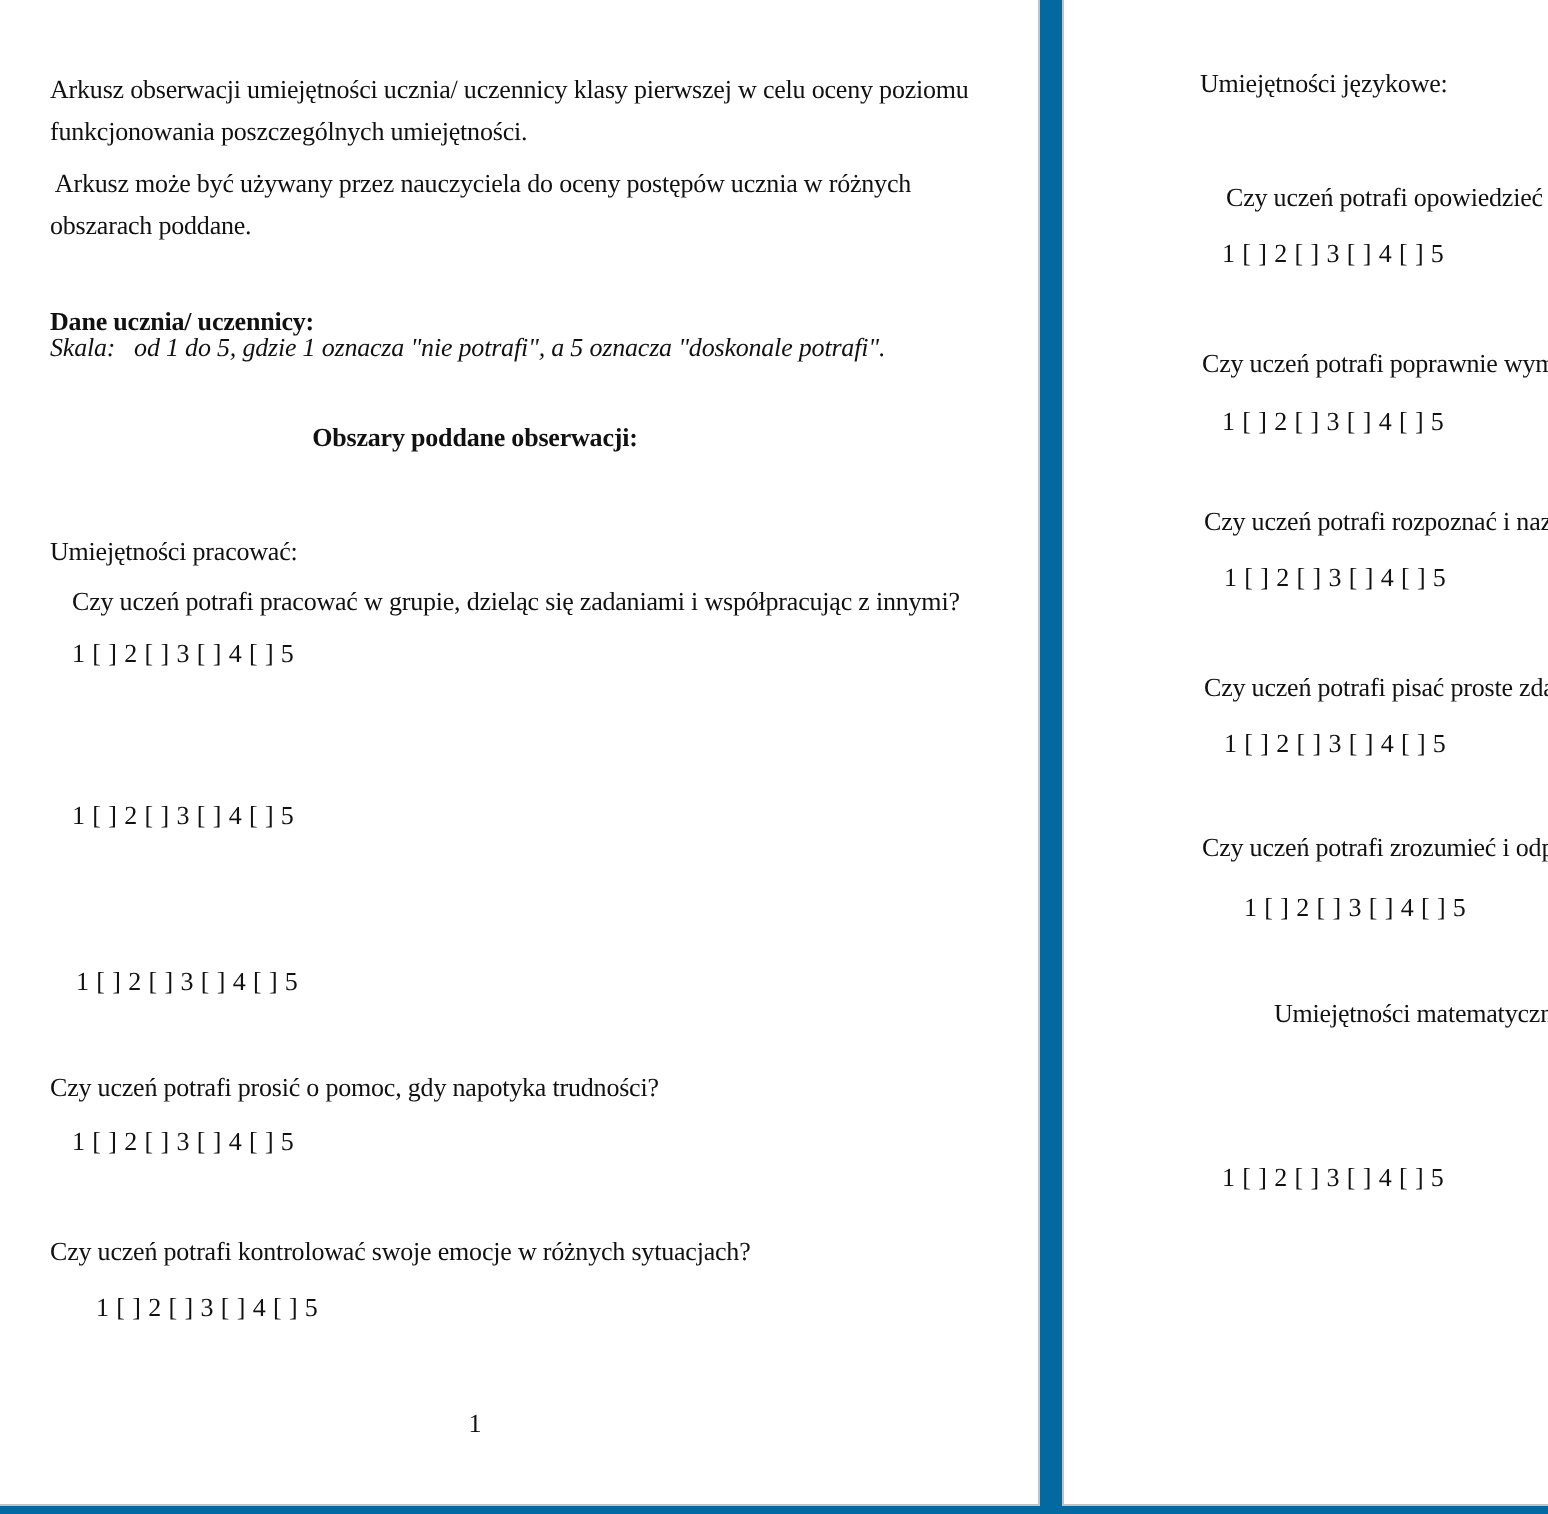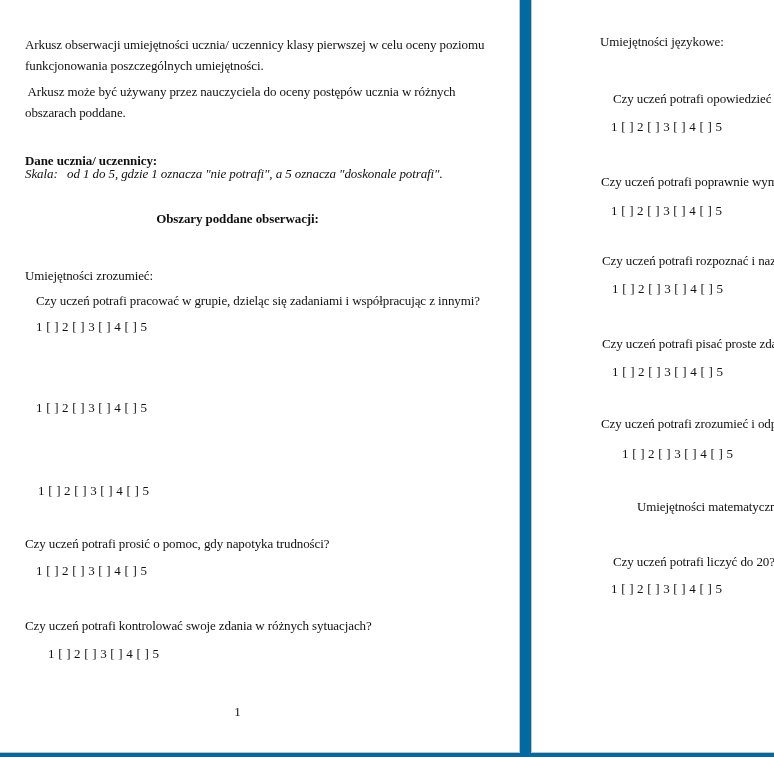"Umiejętności zrozumieć:" div.line { text: zrozumieć -> pracować }
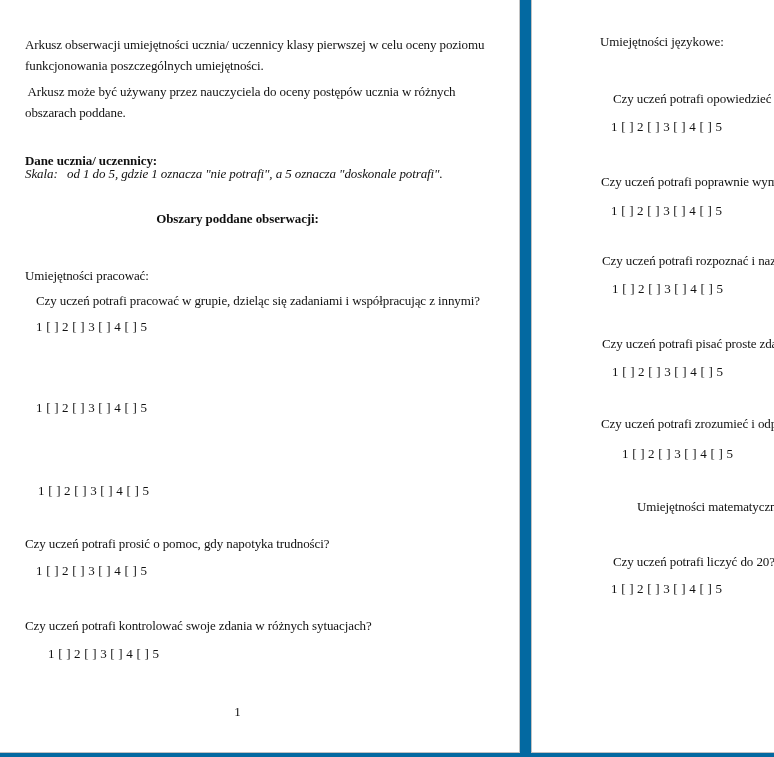"Czy uczeń potrafi liczyć do" div.line { html: <div>Czy uczeń potrafi liczyć do 20?</div> -> none }
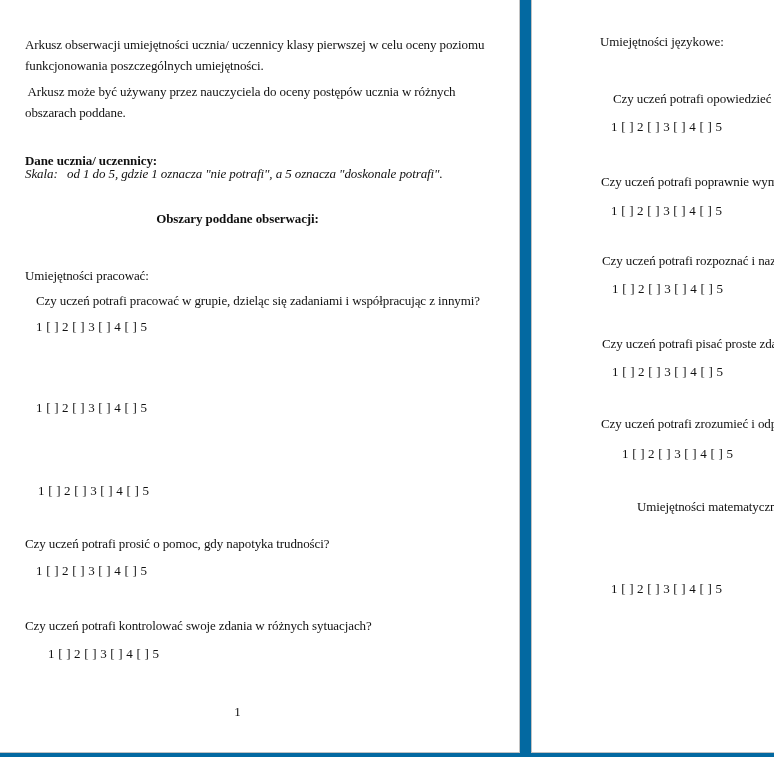"Czy uczeń potrafi kontrolować swoje" div.line { text: zdania -> emocje }
